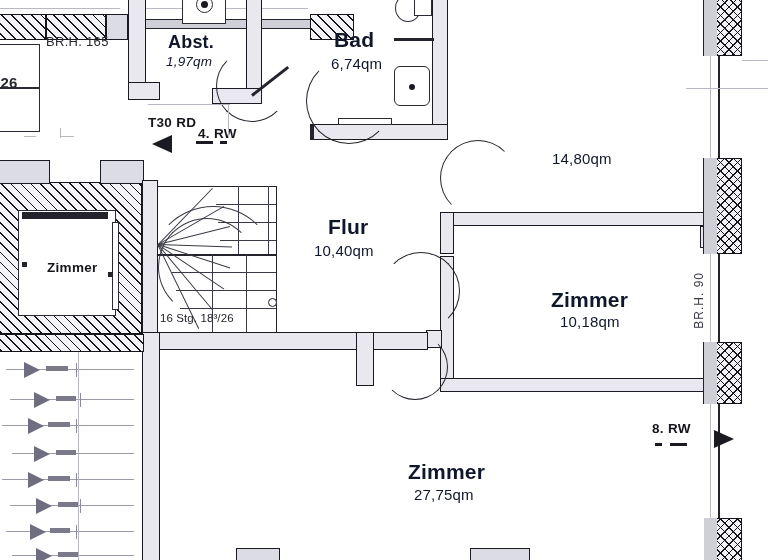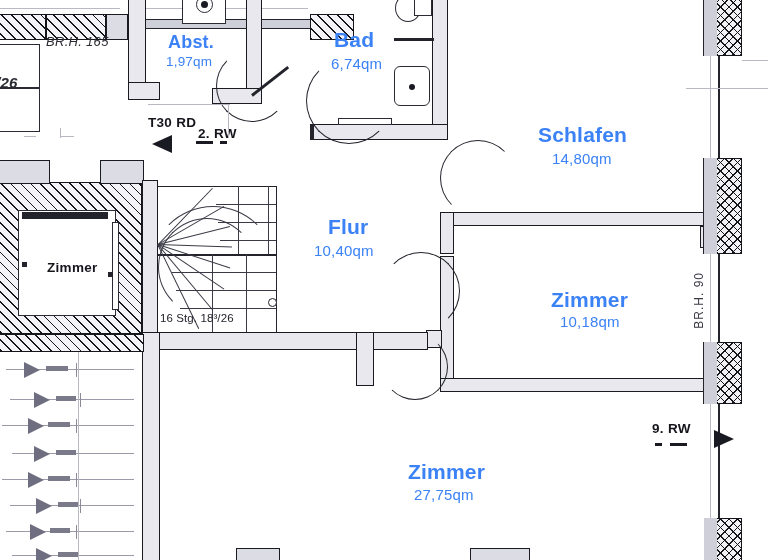"BR.H. 165" .ann { font-style: italic -> none }
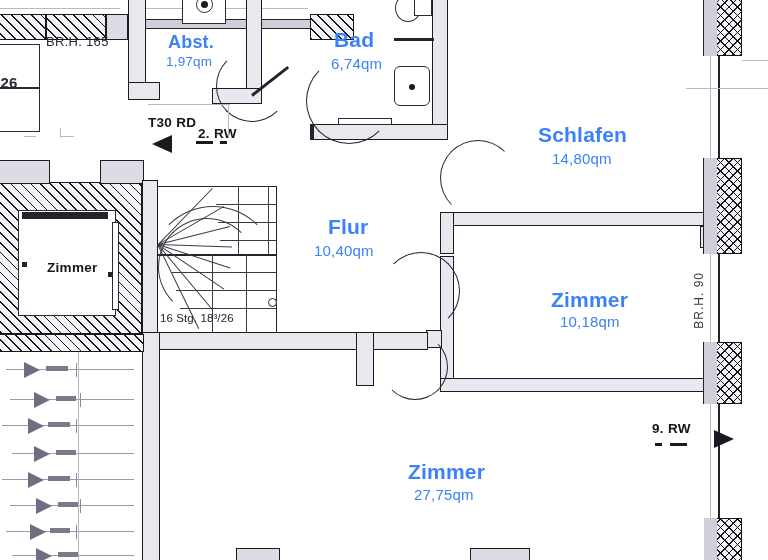"Abst." .lbl { color: #3b82f6 -> #0f172a }
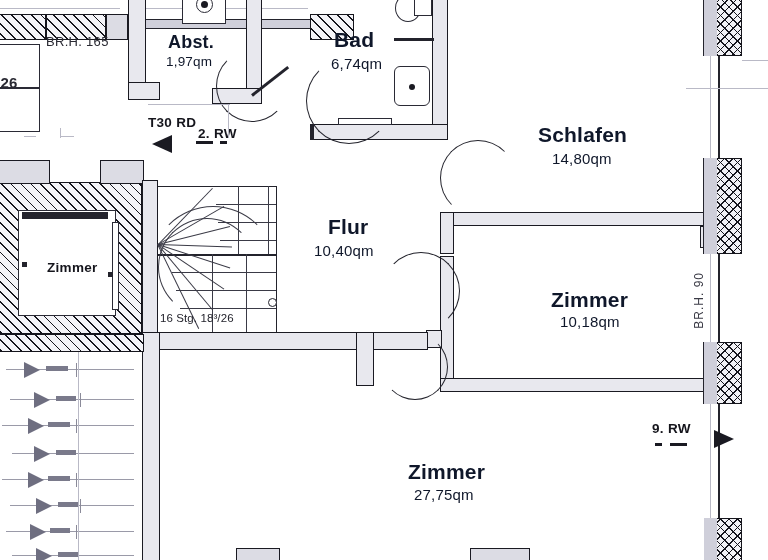"1,97qm" span.lbl { font-style: none -> italic }
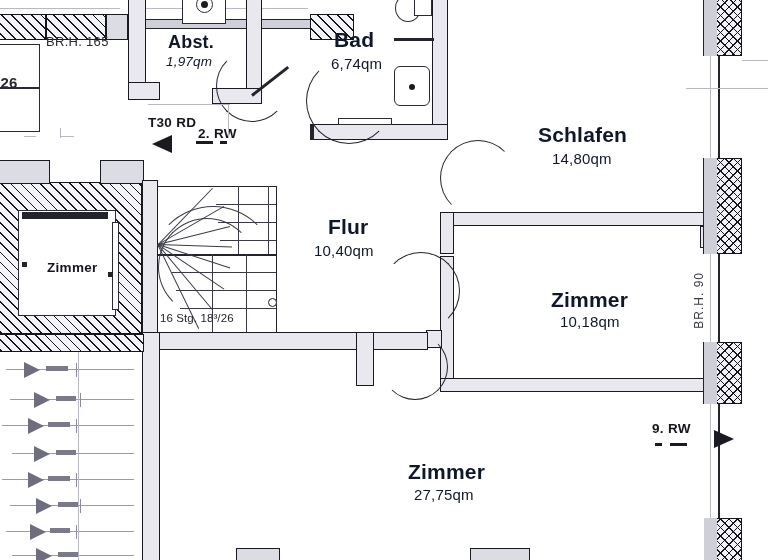"2. RW" span.lbl { text: 2 -> 4 }
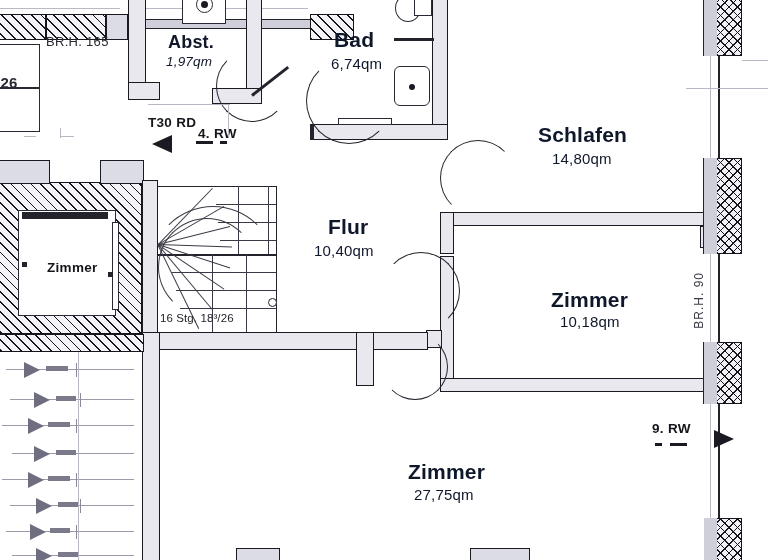"Schlafen" span.lbl { html: <span>Schlafen</span> -> none }
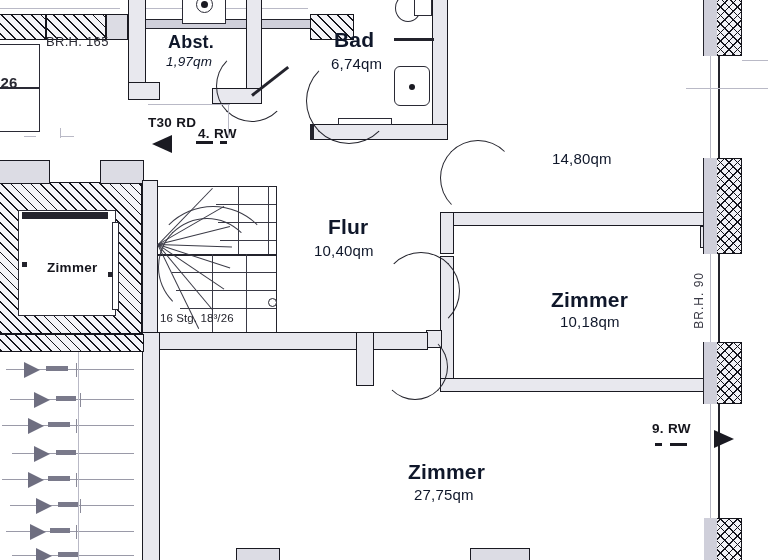"9. RW" span.lbl { text: 9 -> 8 }
